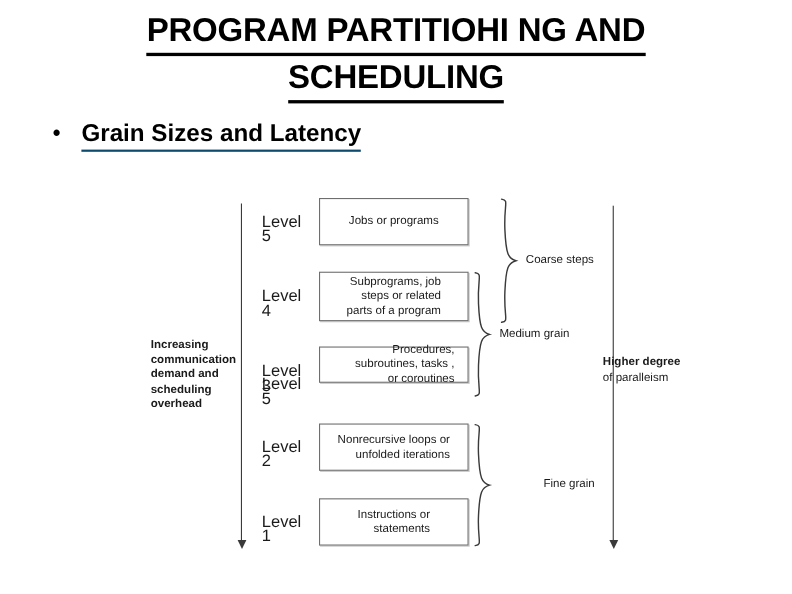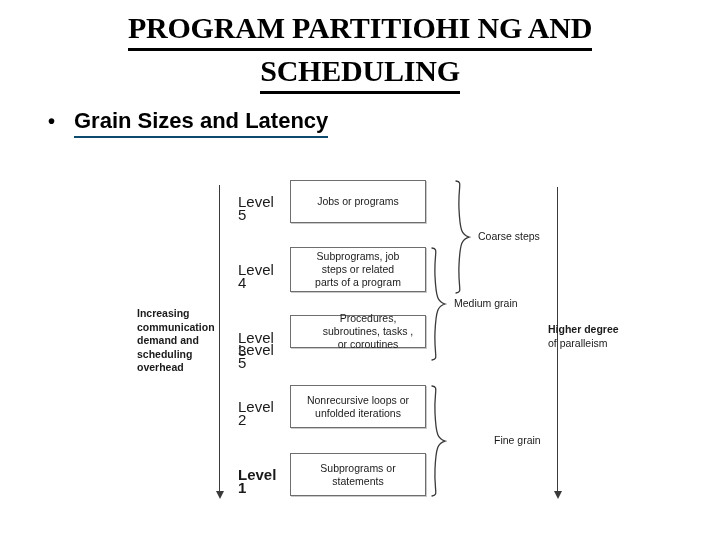"PROGRAM PARTITIOHI NG AND" .slide-title { font-family: Liberation Serif, serif -> none }
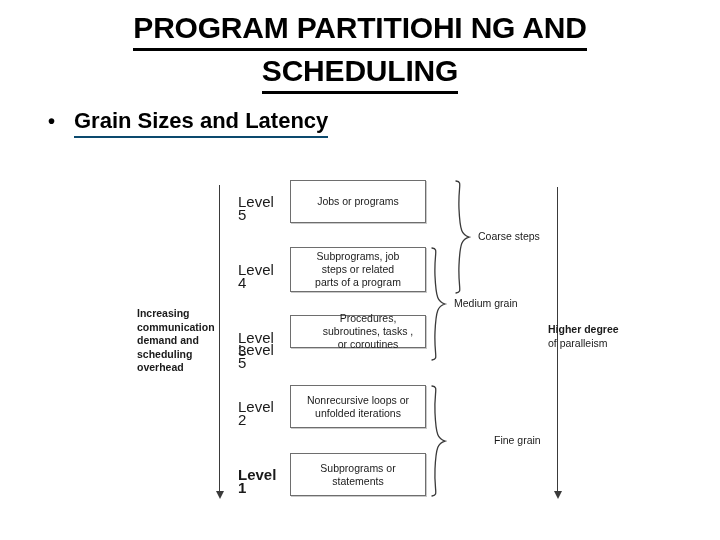"Jobs or programs" .lvl-box { text-align: center -> right }
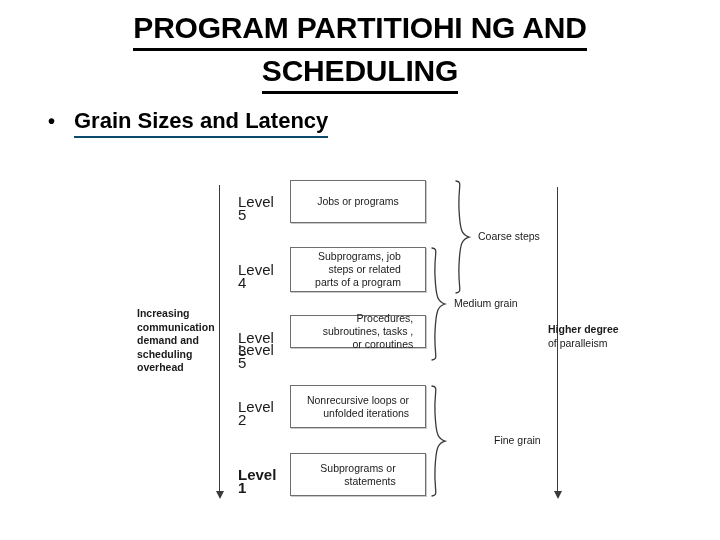"Level 1" div.lvl-label { font-weight: bold -> none }
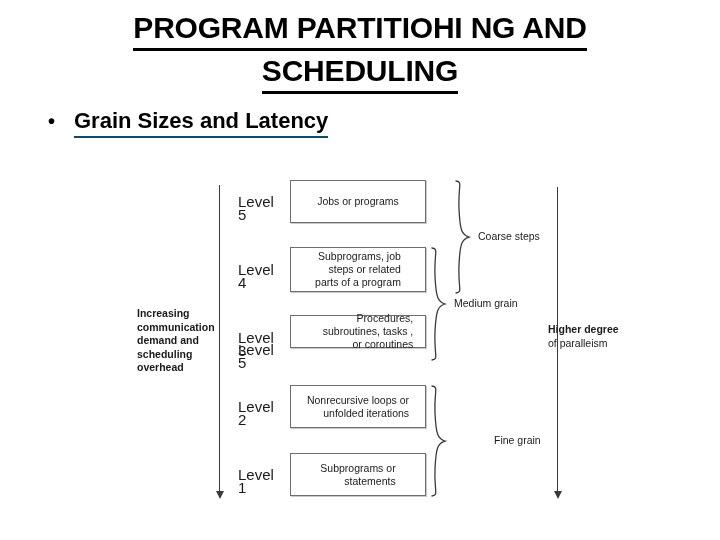"Subprograms or" div { text: Subprograms -> Instructions }
